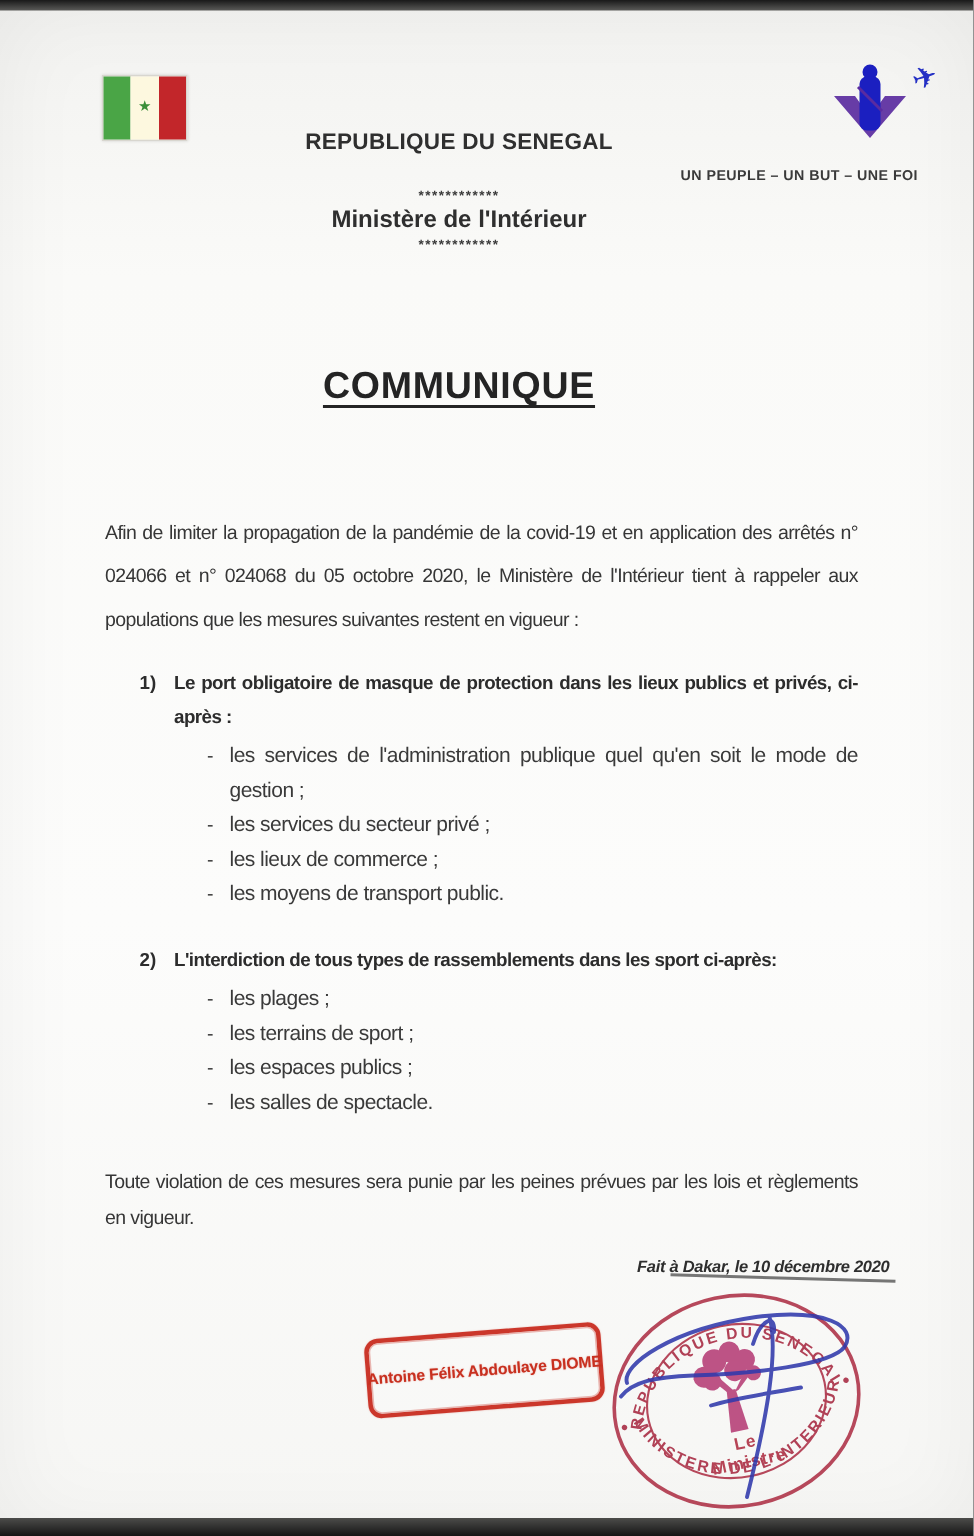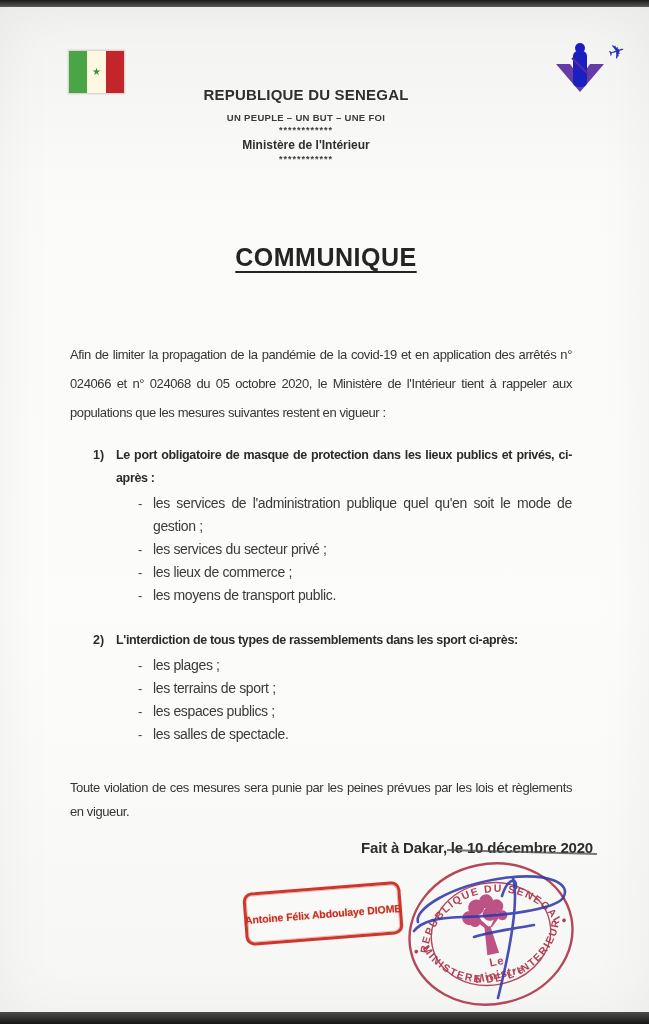"UN PEUPLE – UN BUT" .motto { text-align: none -> right }
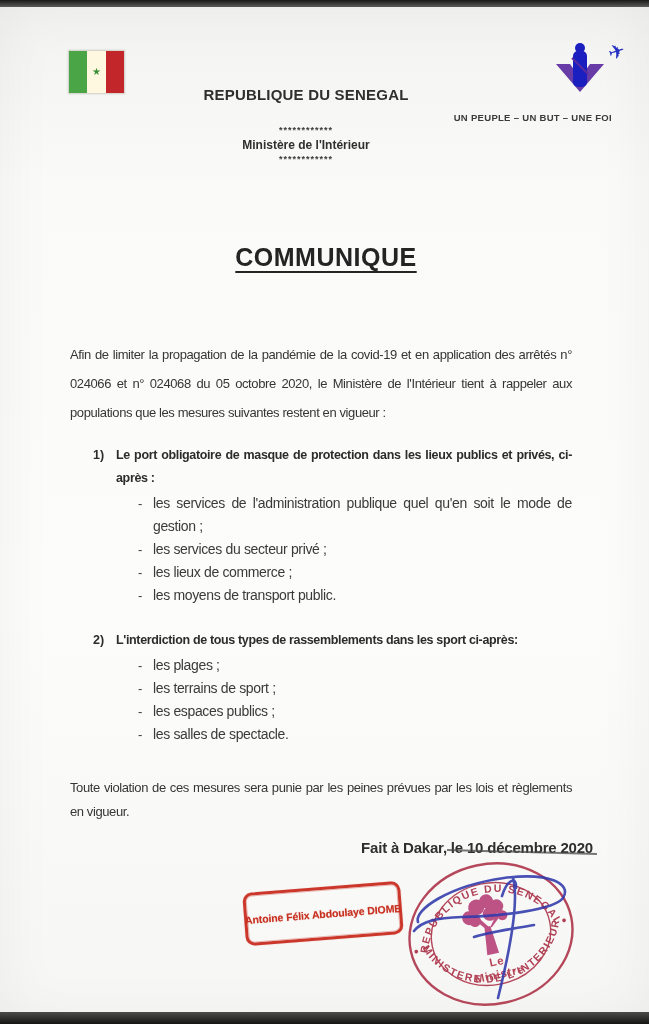"Ministère de l'Intérieur" .ministry { font-size: 12px -> 16px }
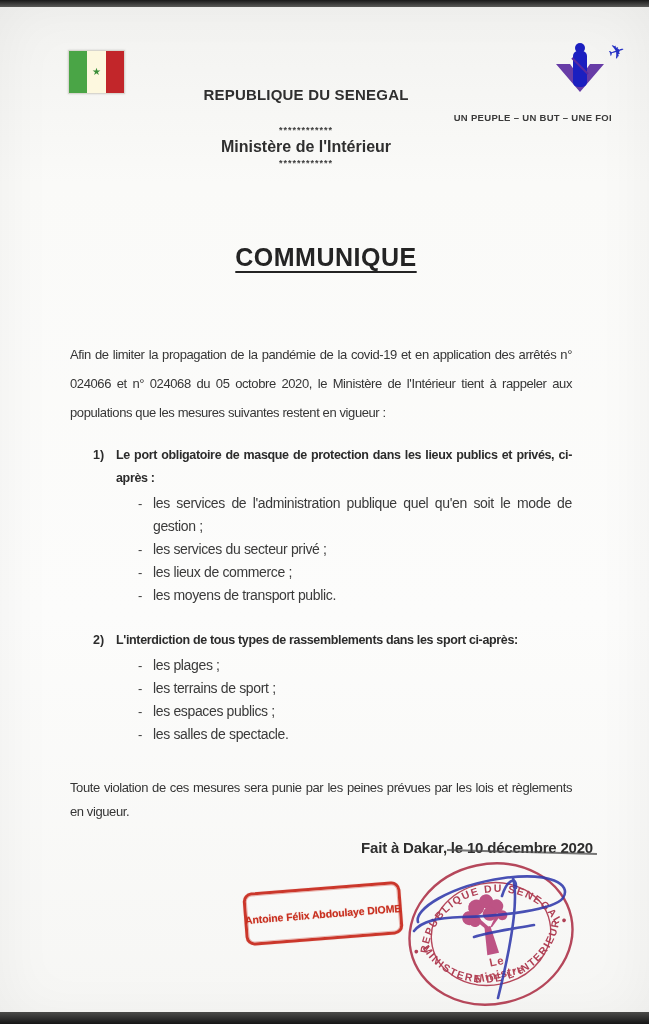"COMMUNIQUE" .title-block { padding-left: 20px -> none }
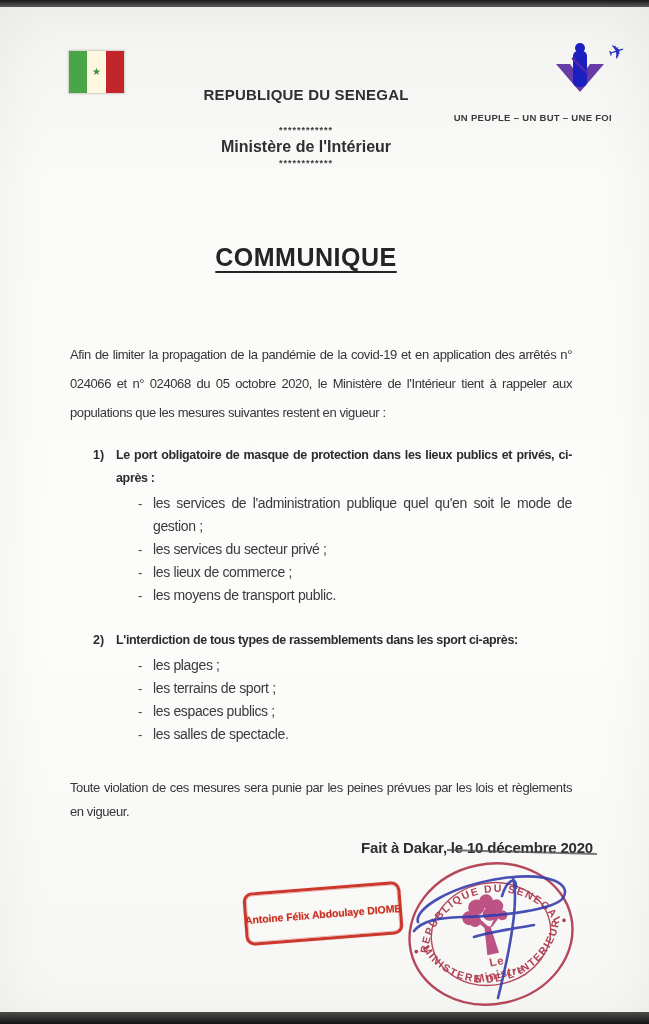"Fait à Dakar, le 10" .dateline { font-size: 15px -> 11px; font-style: none -> italic }
